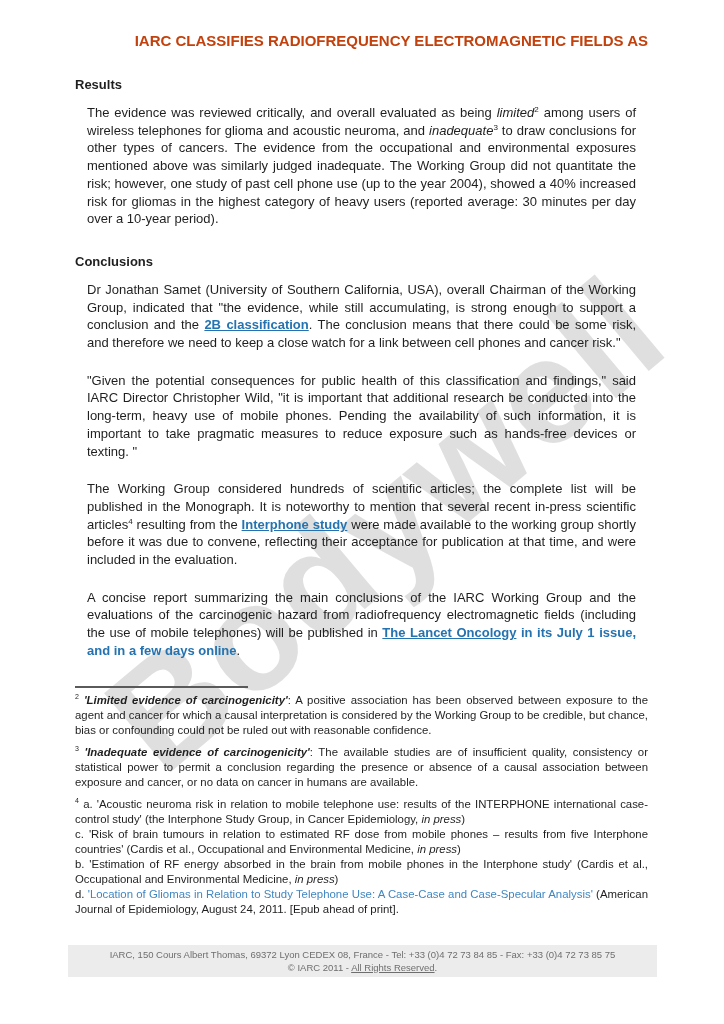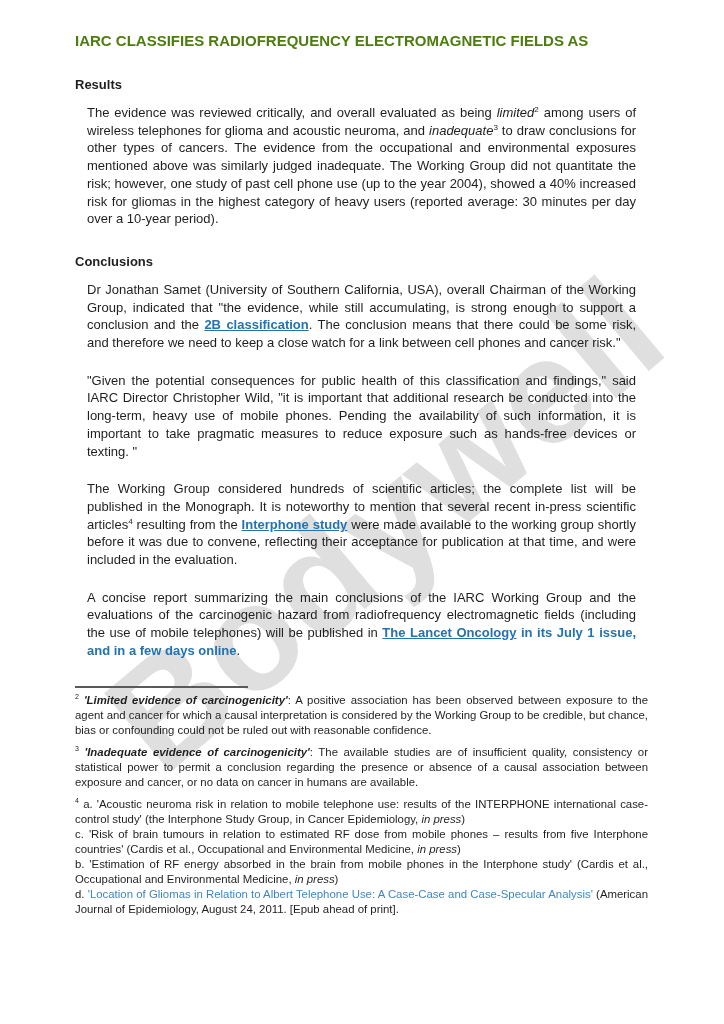"IARC CLASSIFIES RADIOFREQUENCY" .title { color: #4d7c0f -> #c2410c; text-align: left -> right }
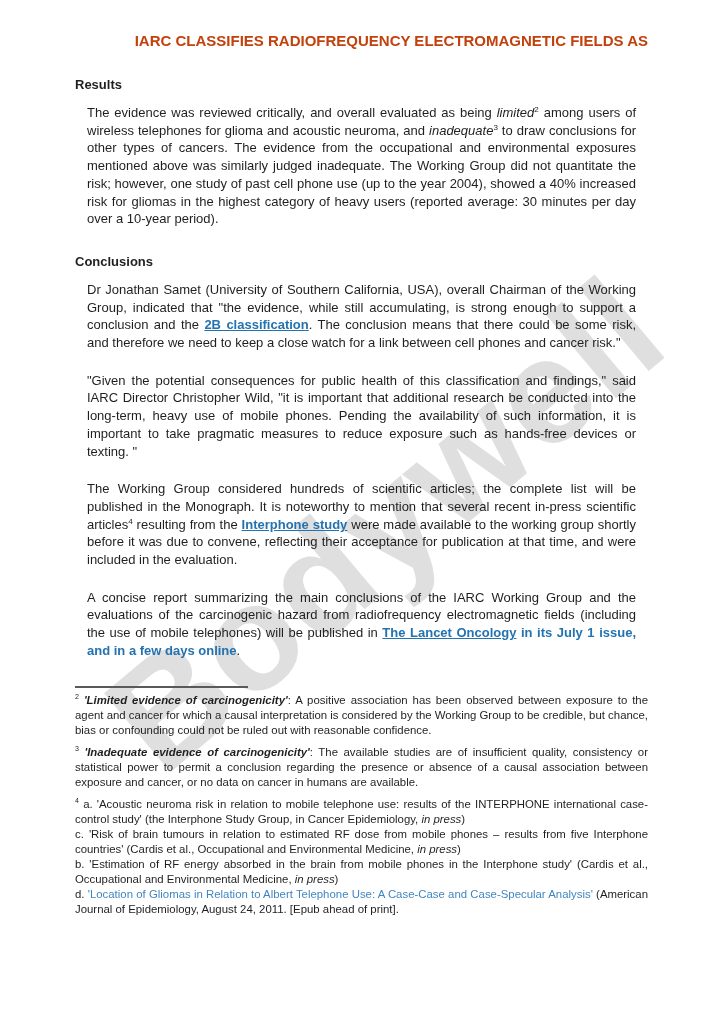"'Location of Gliomas in Relation" span.run-linkplain { text: Albert -> Study }
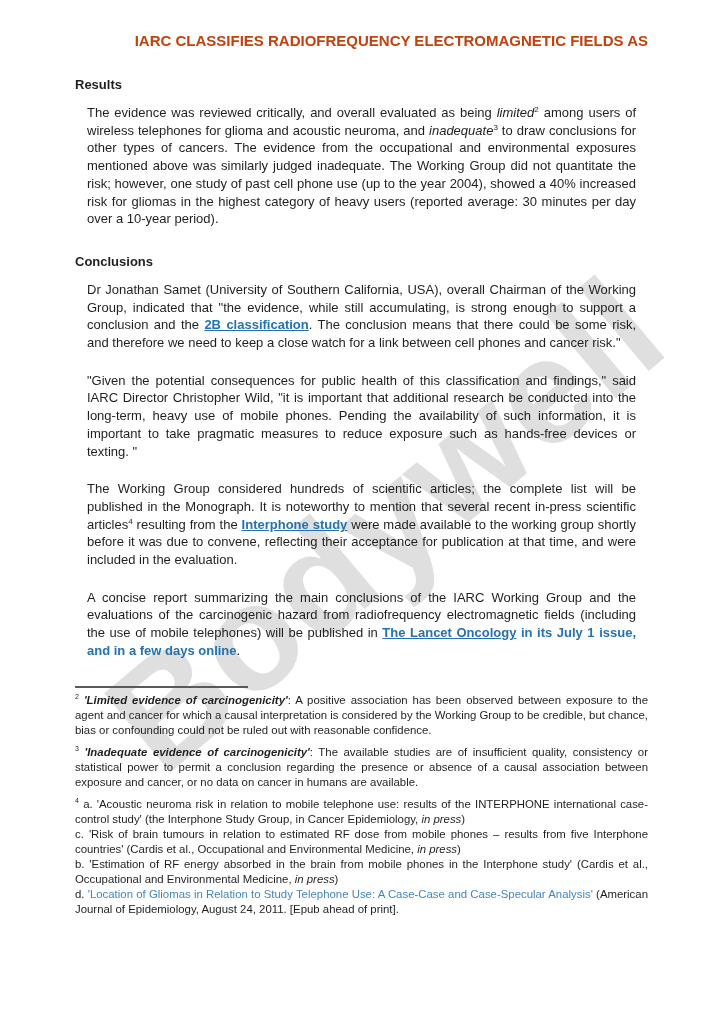"IARC, 150 Cours Albert Thomas," div.footer { html: none -> <div> <div>IARC, 150 Cours Albert Thomas, 69372 Lyon CEDEX 08, France - Tel: +33 (0)4 72 73 84 85 - Fax: +33 (0)4 72 73 85 75</div> <div><span>© IARC 2011 - </span><span>All Rights Reserved</span><span>.</span></div> </div> }
